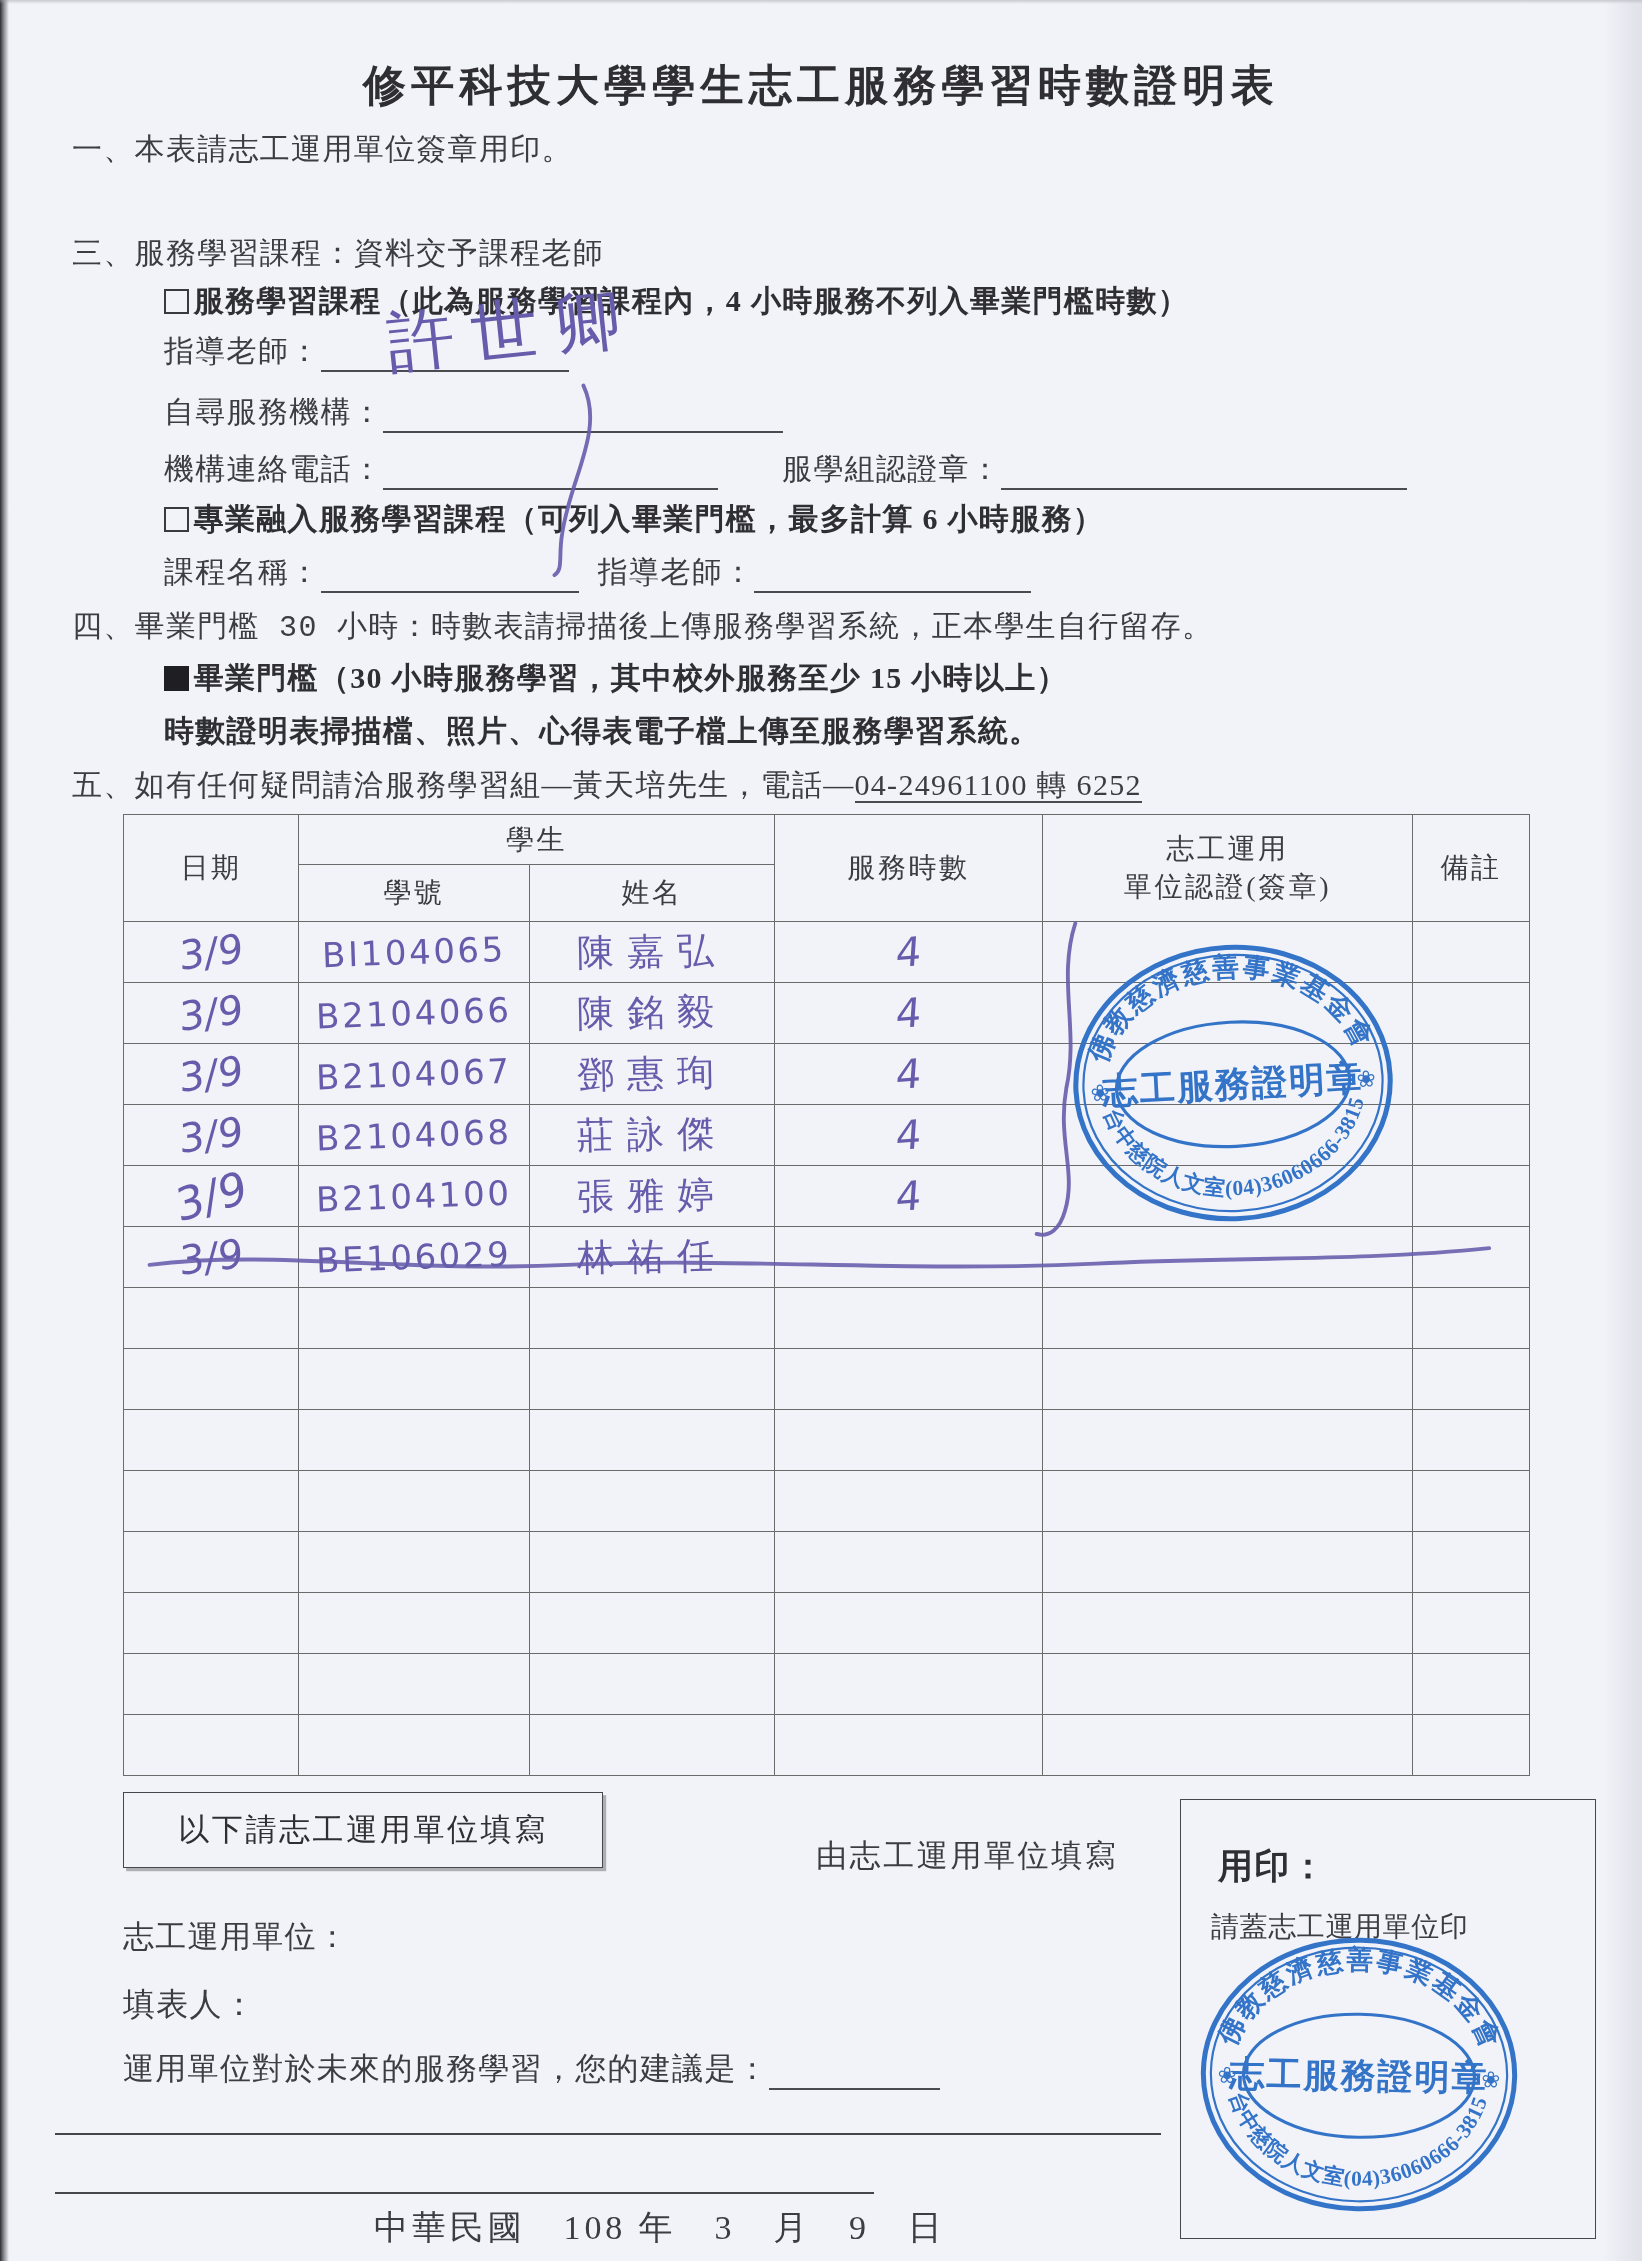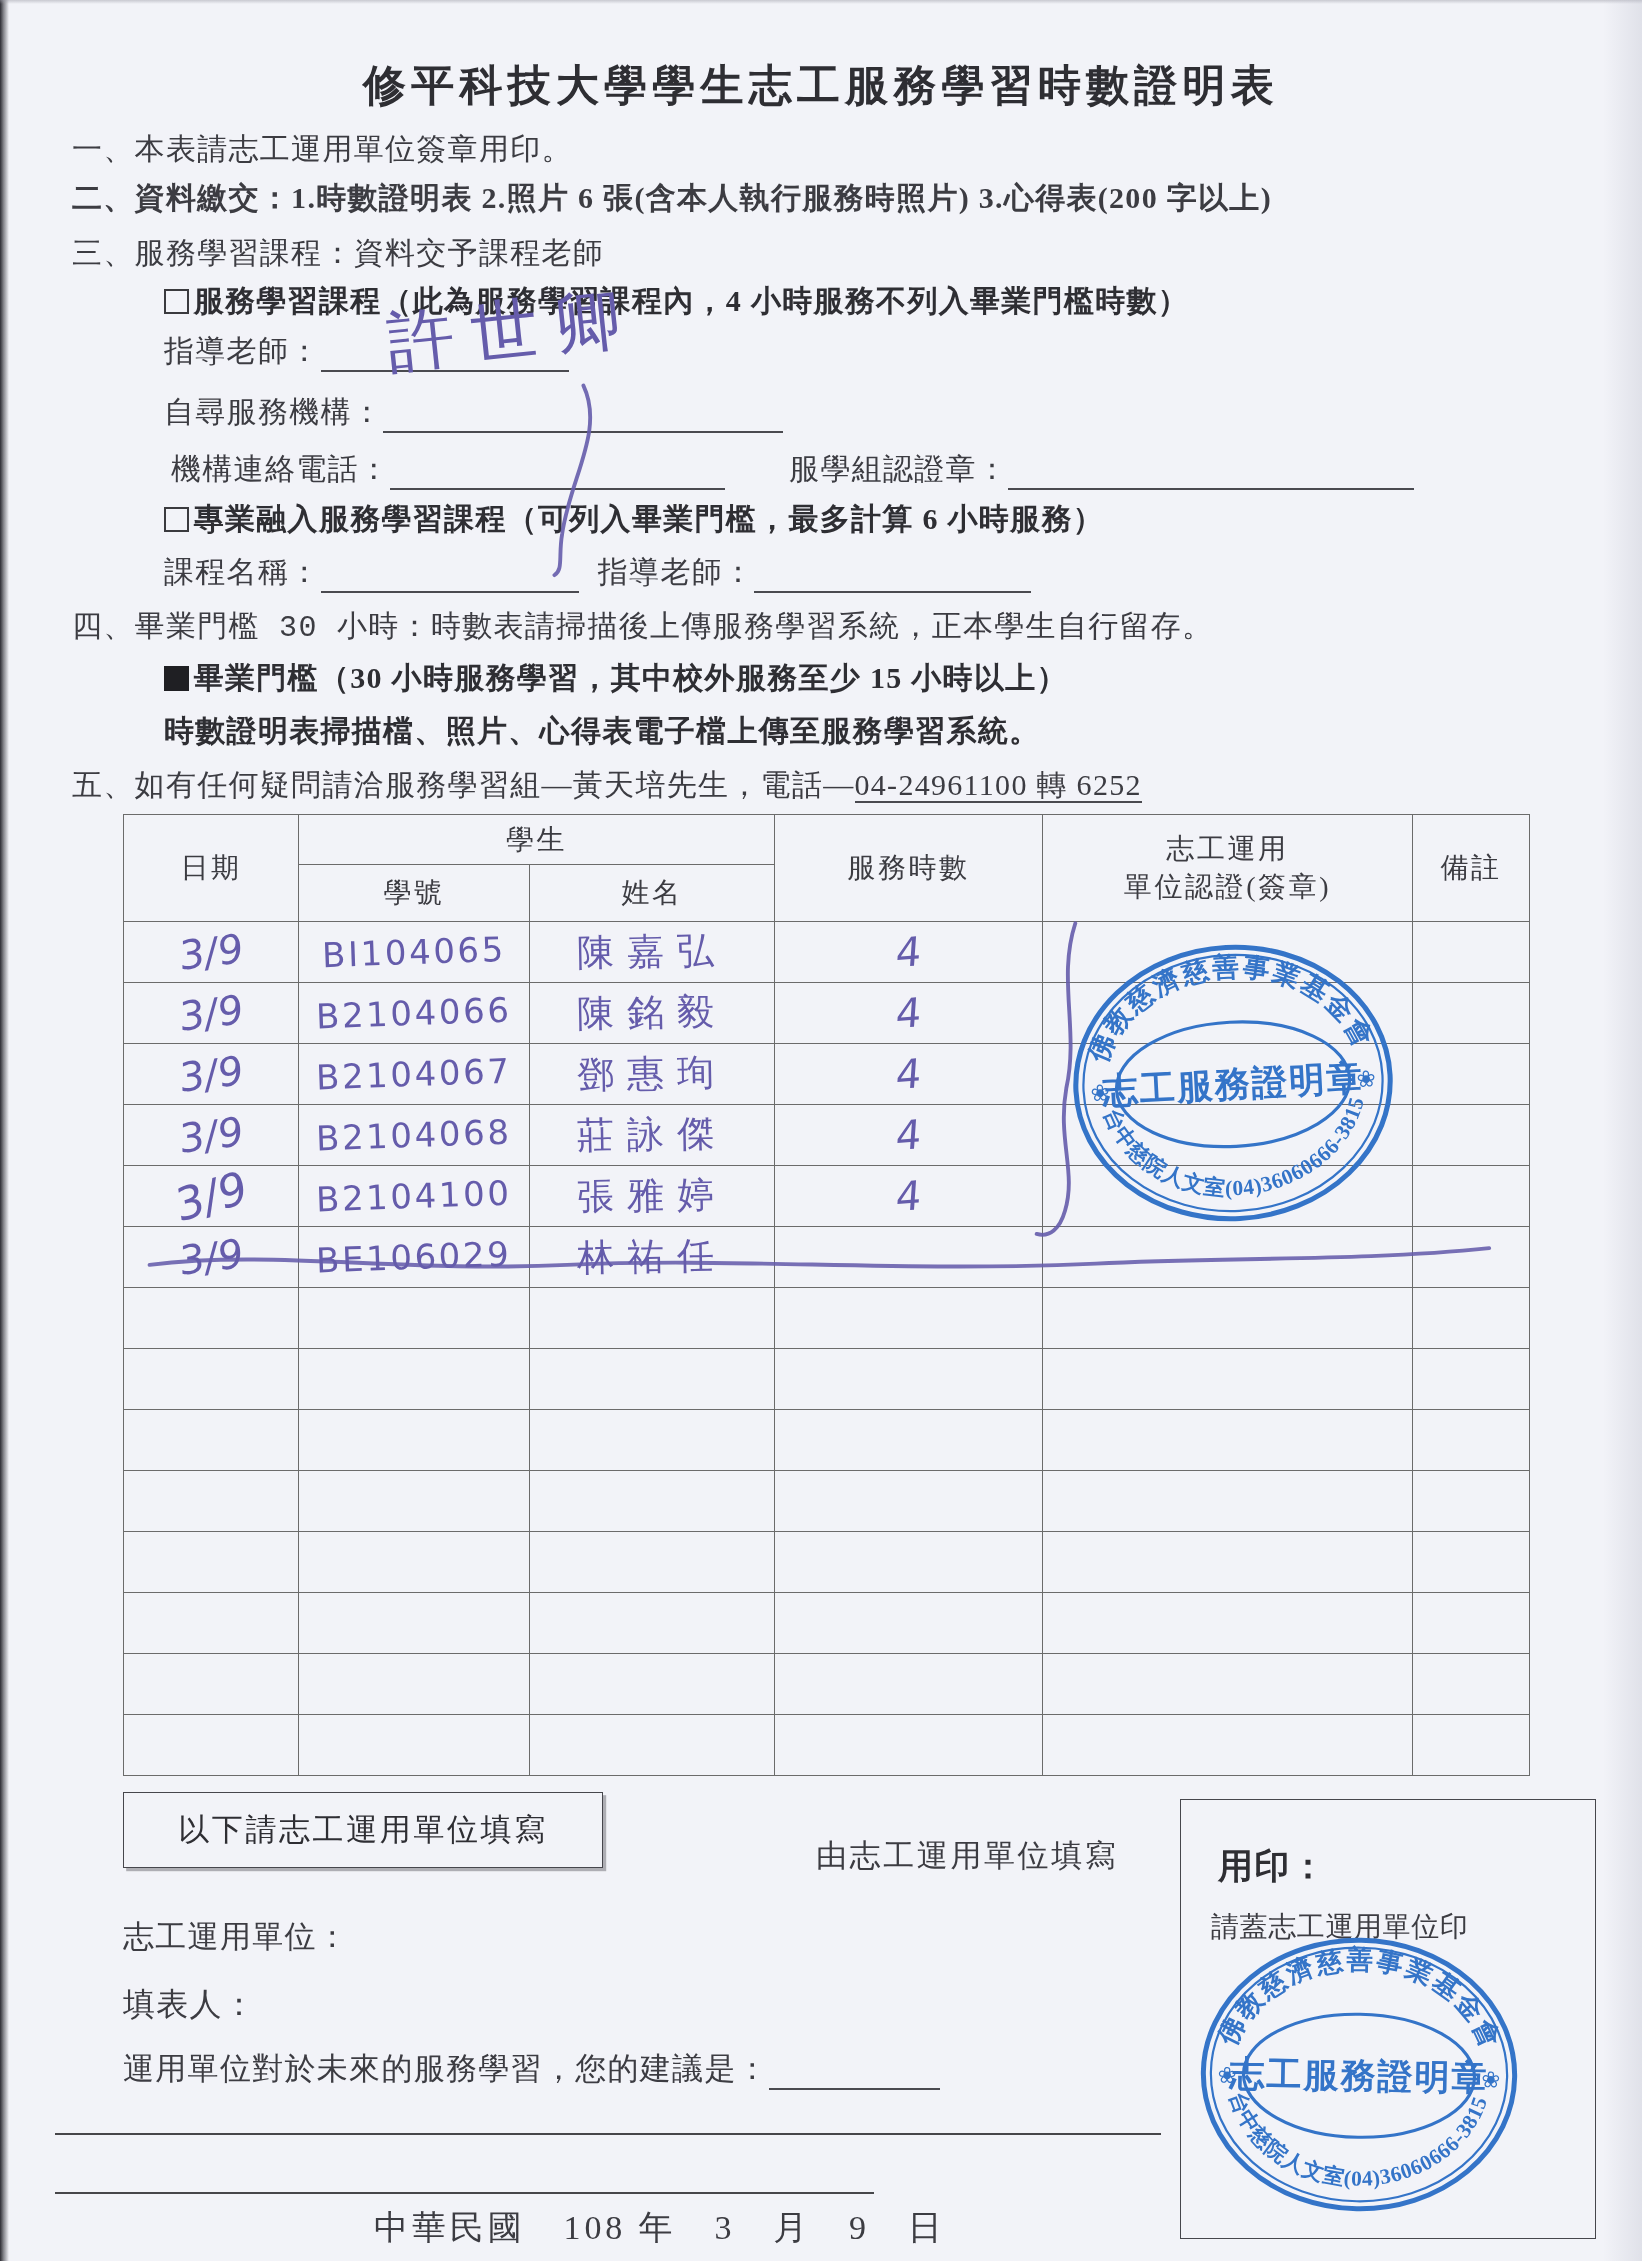"二、資料繳交：1.時數證明表 2.照片 6 張(含本人執行服務時照片)" div.abs { html: <div>二、資料繳交：1.時數證明表 2.照片 6 張(含本人執行服務時照片) 3.心得表(200 字以上)</div> -> none }
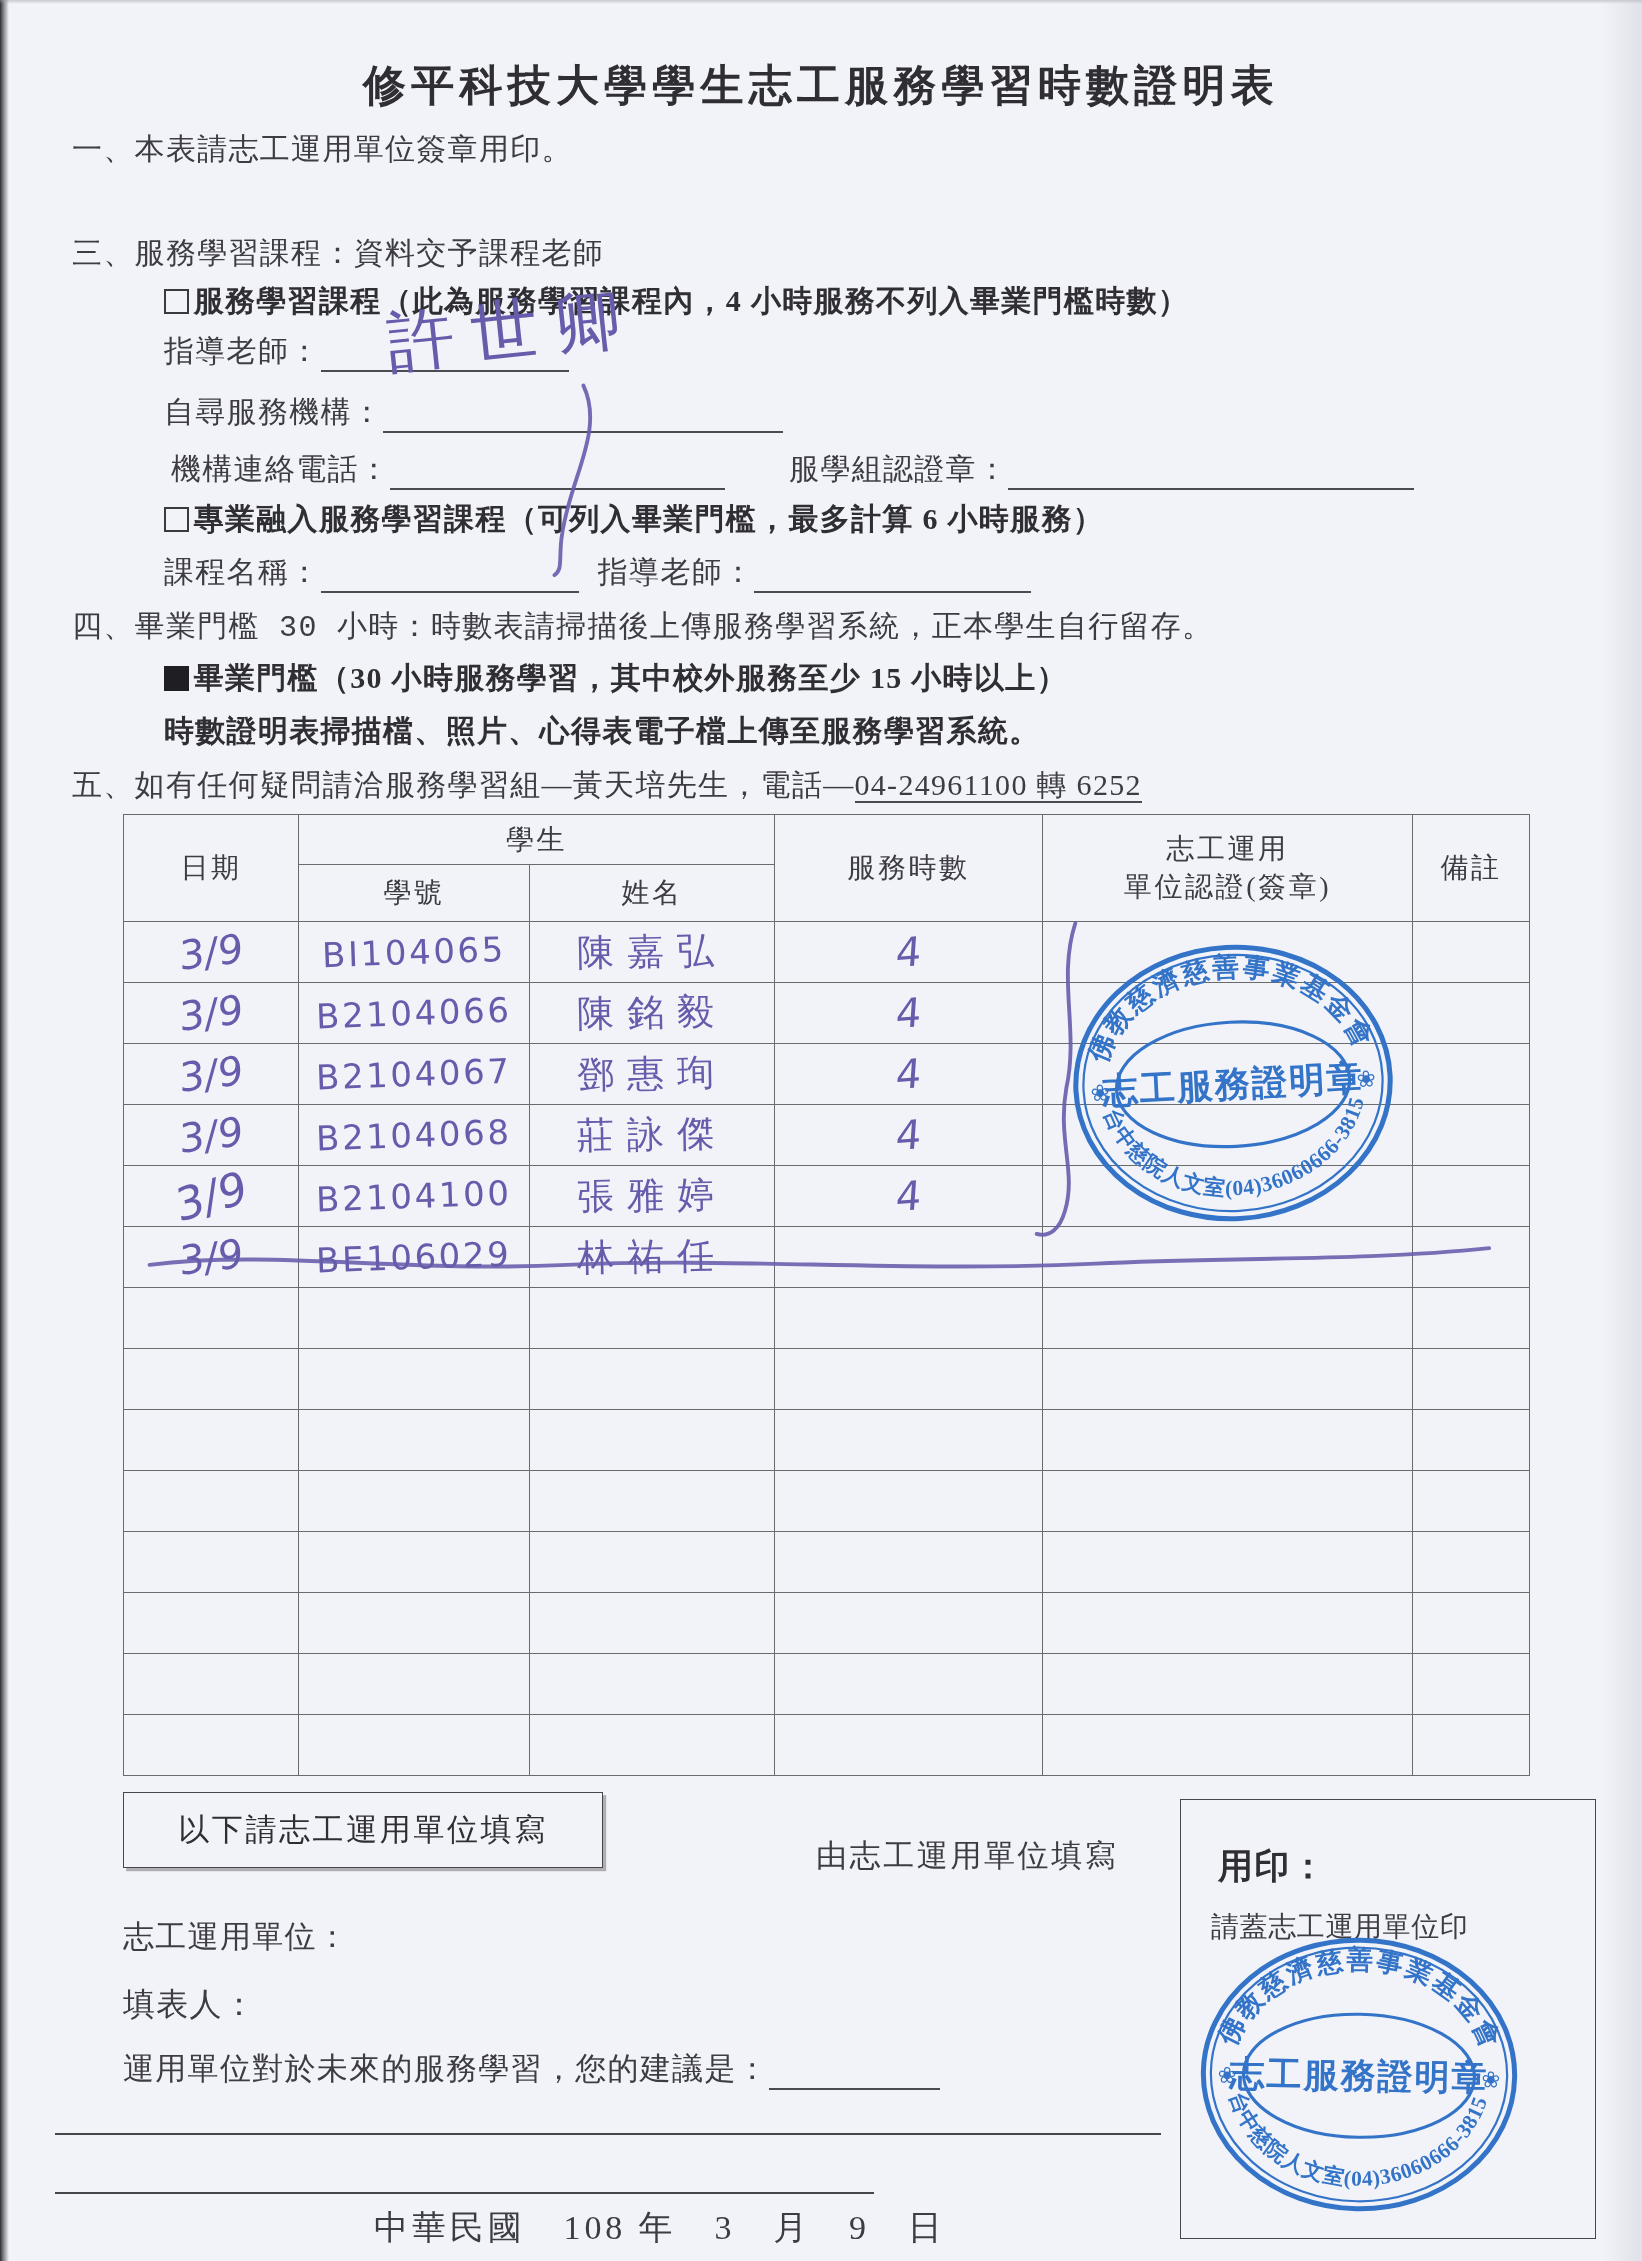"機構連絡電話：" div.abs { margin-left: 7px -> none }
